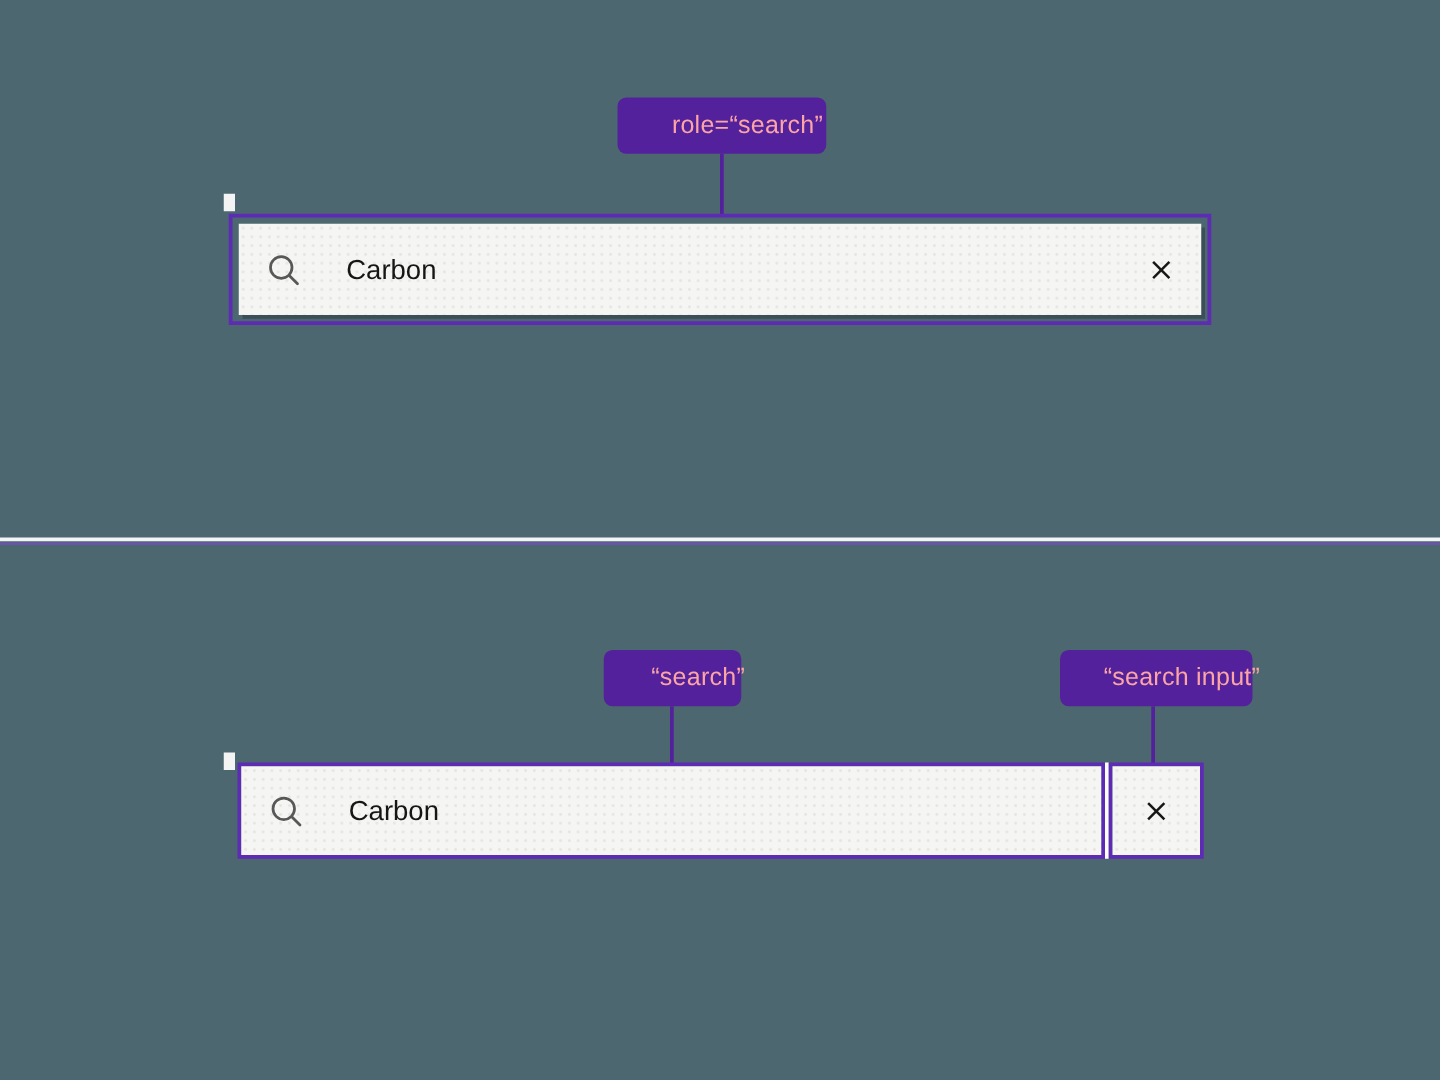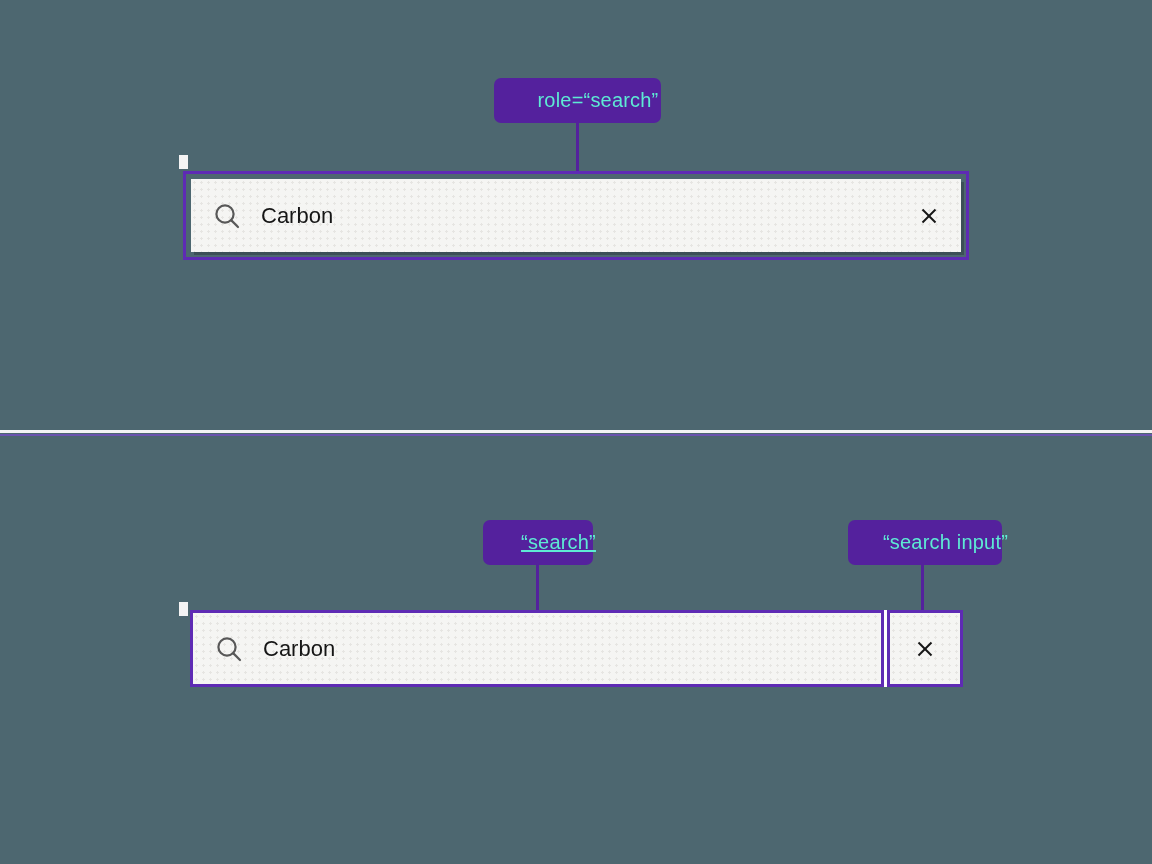"role=“search”" .badge { color: #5eead4 -> #fca5a5 }
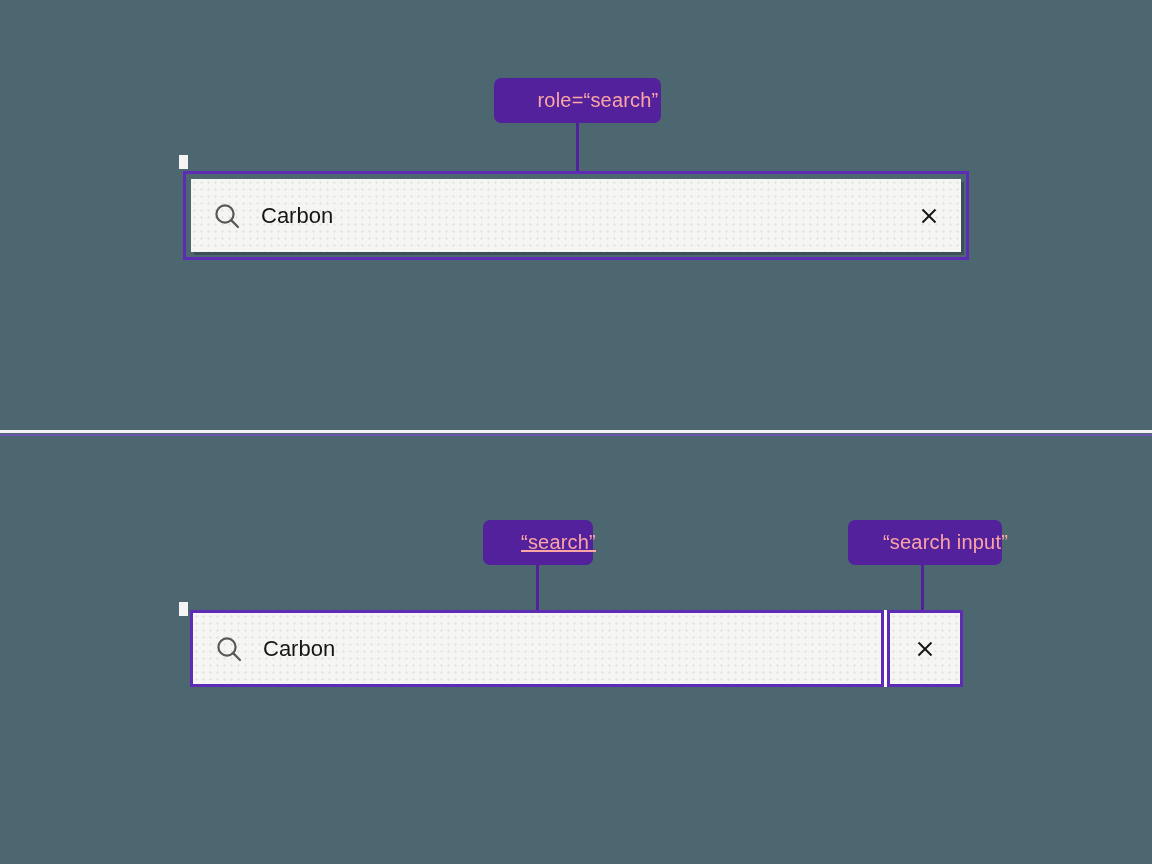"Carbon" .search-text-input { margin-left: 20px -> 36px }
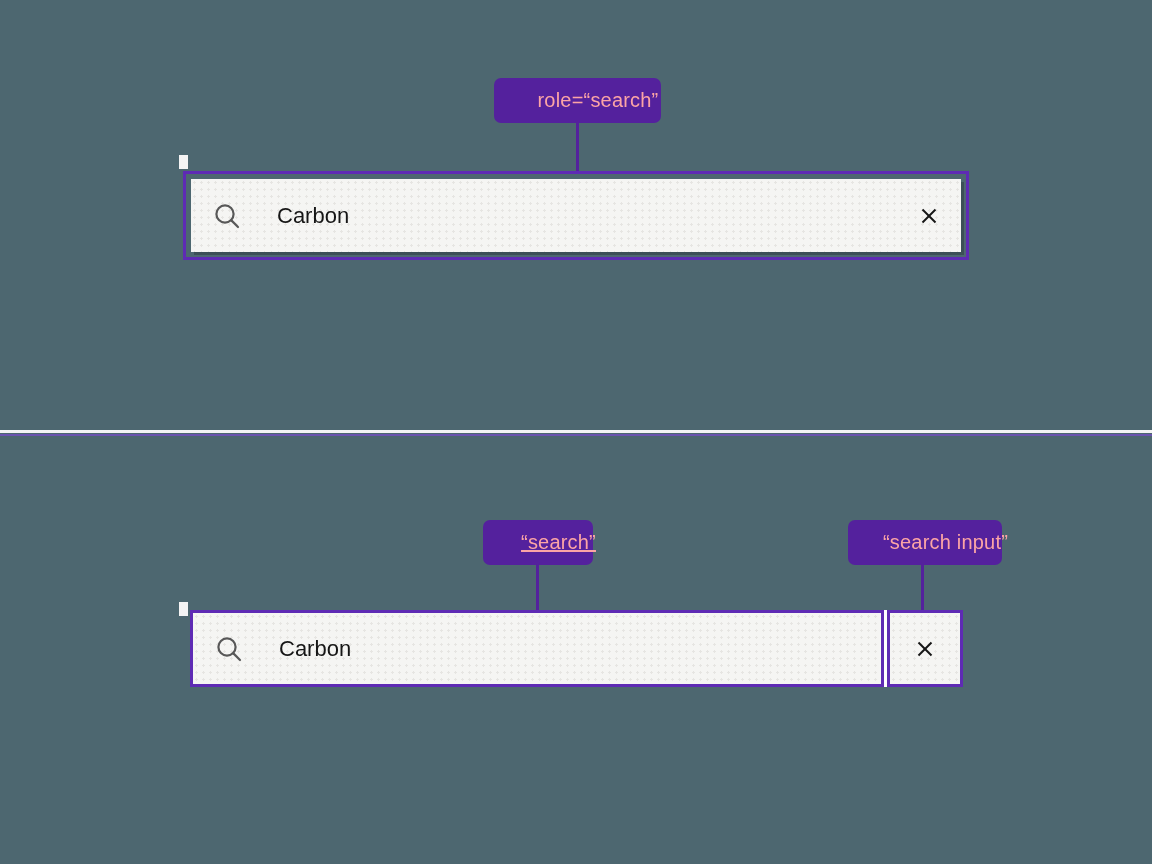"“search”" div.badge { text-decoration: underline -> none }
